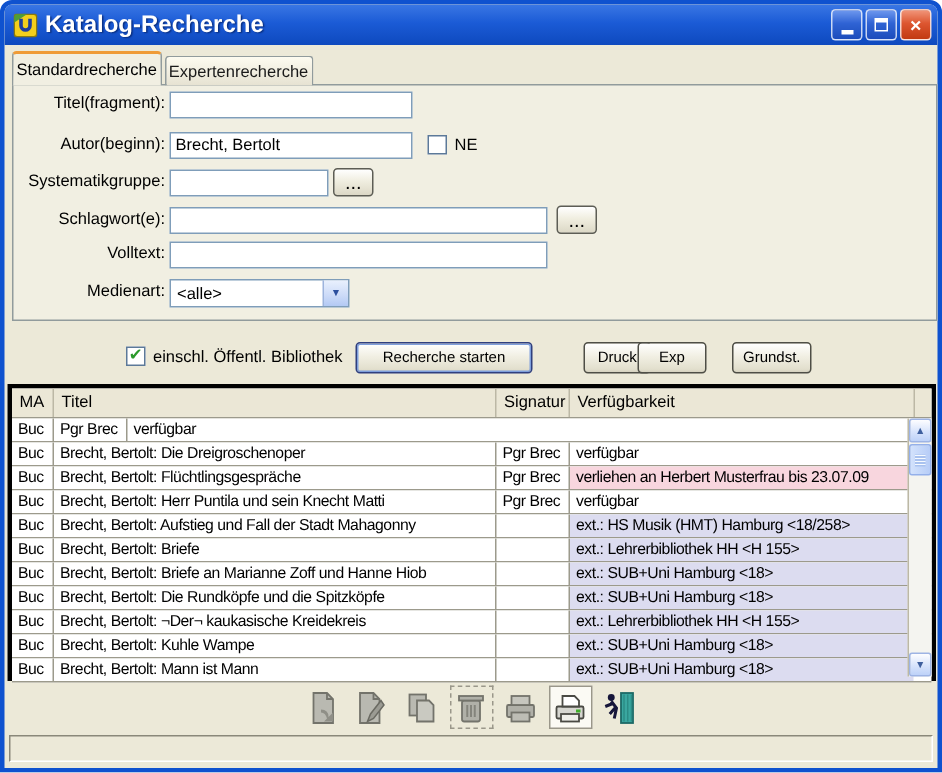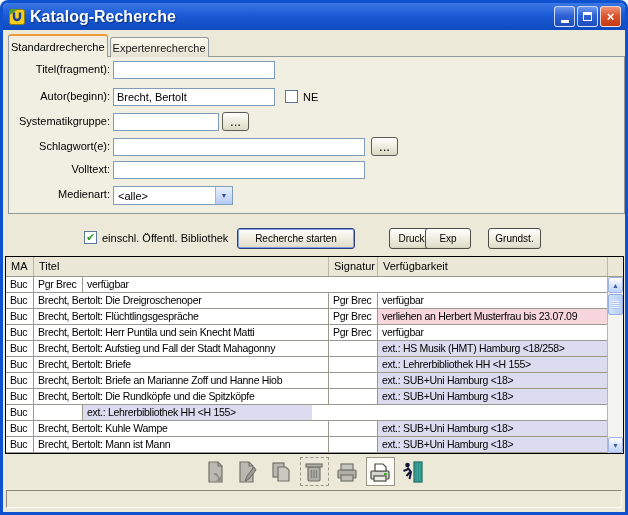"MA" .rtable { border: 1px solid #000000 -> 3px solid #000000 }
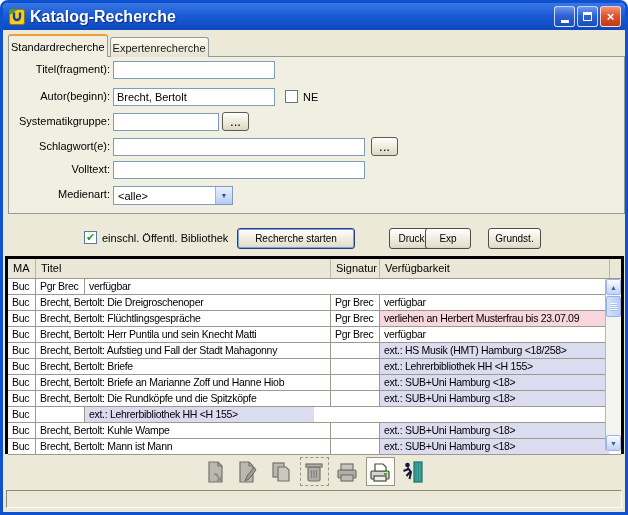"Brecht, Bertolt: ¬Der¬ kaukasische" div.c { html: none -> <div>Brecht, Bertolt: ¬Der¬ kaukasische Kreidekreis</div> }
